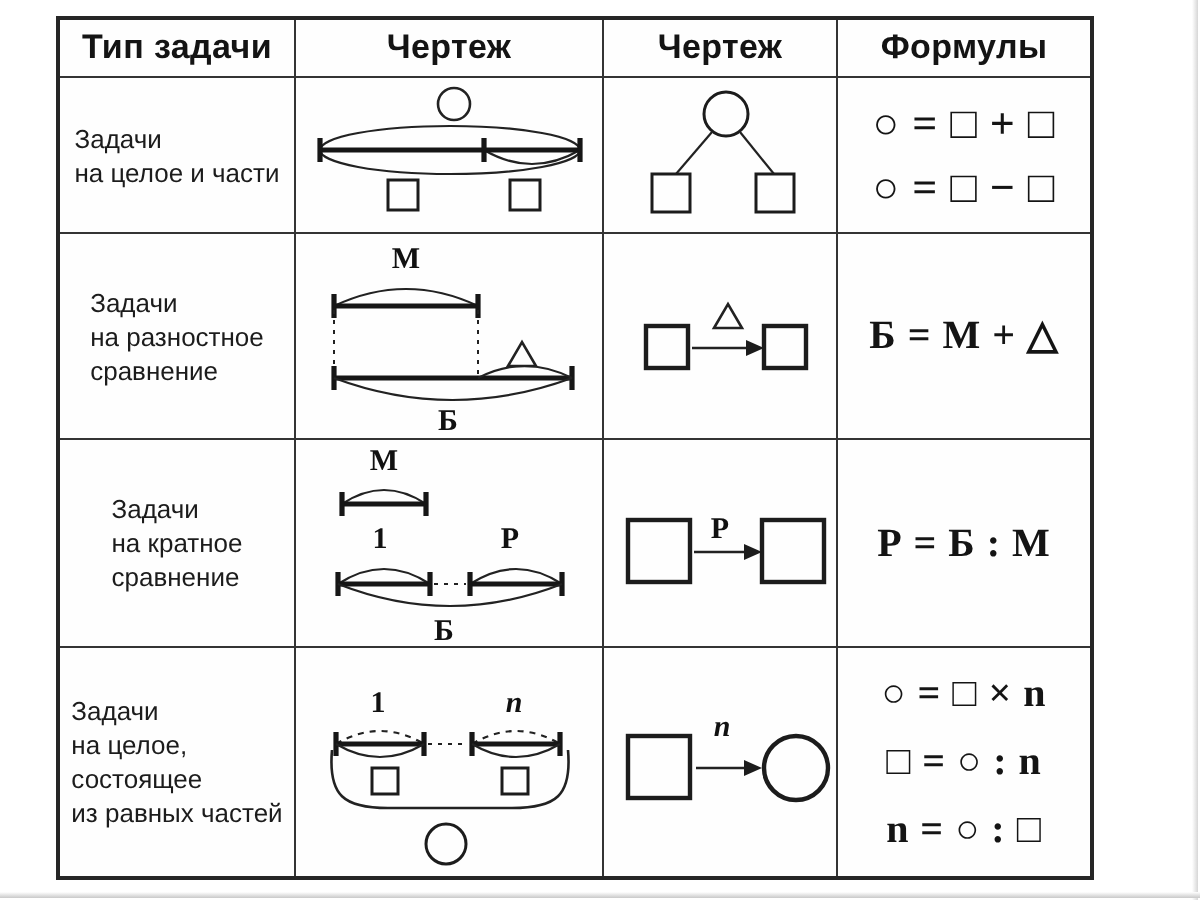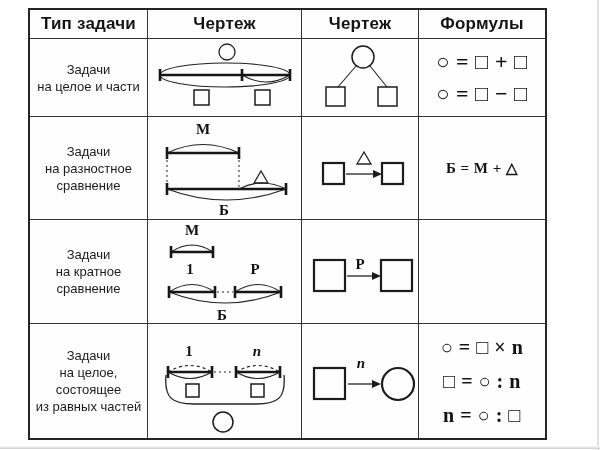"Задачи" .typ { text-align: center -> left }
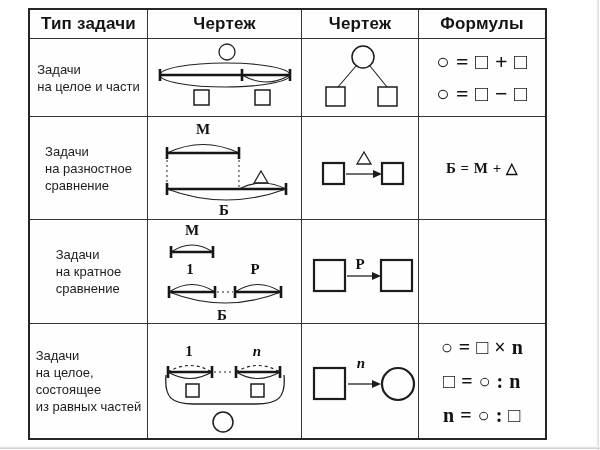"Б = М + △" .f-three { font-size: 15px -> 20px }
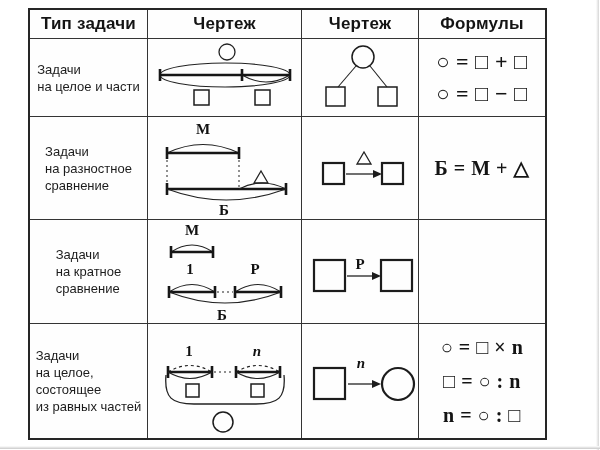"Р = Б : М" div { html: none -> <div>Р = Б : М</div> }
